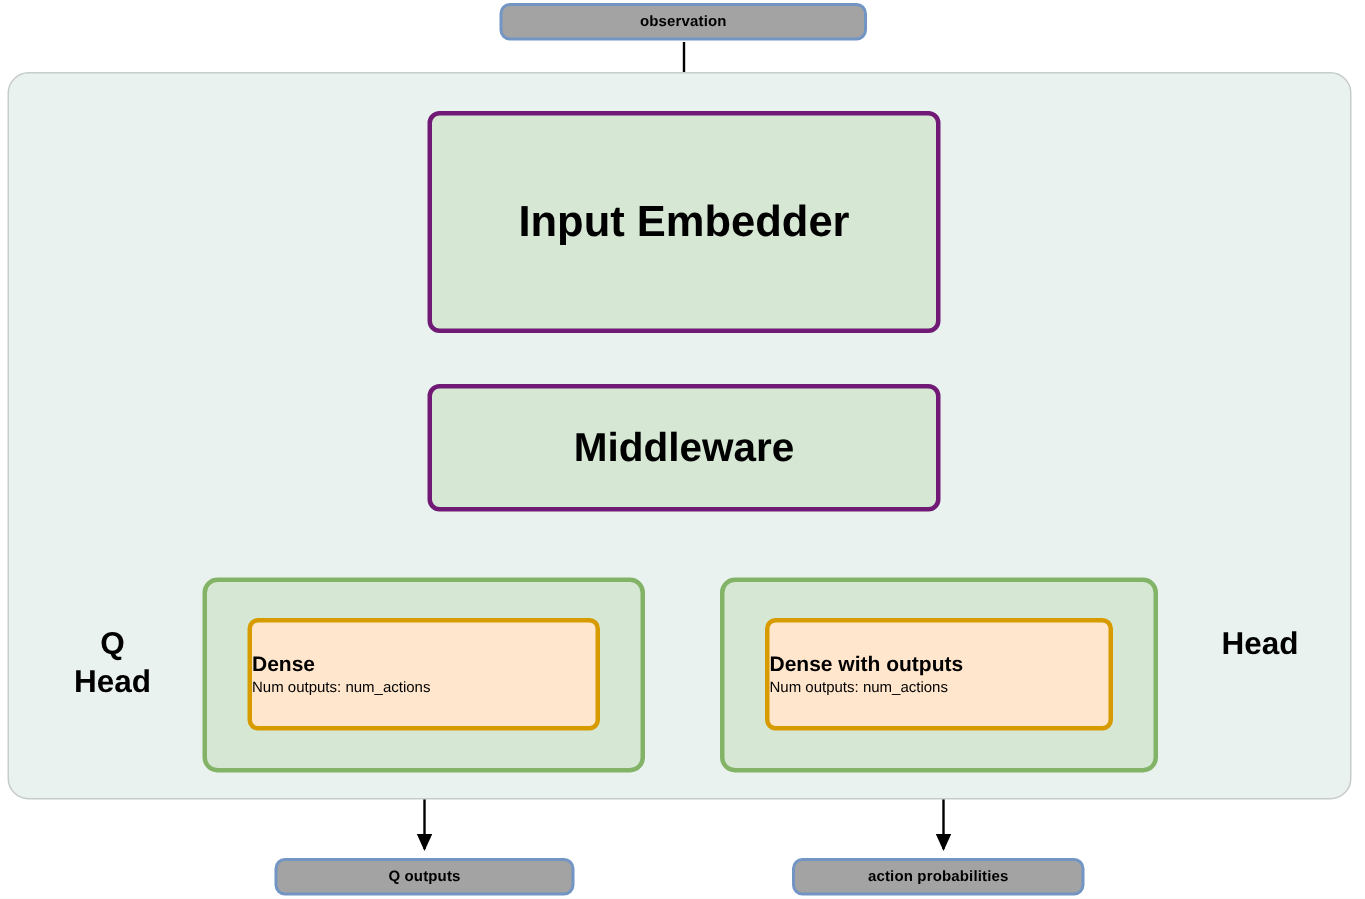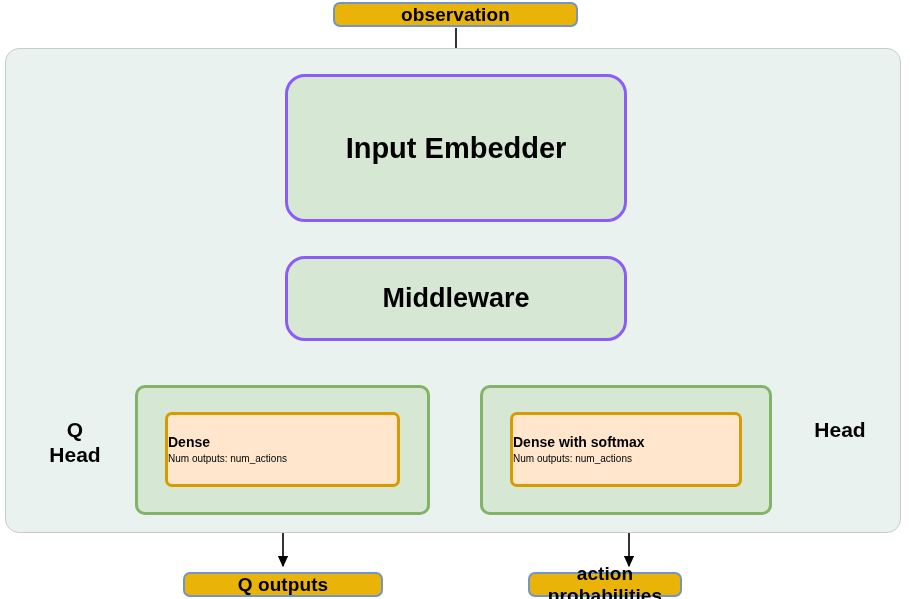"observation" .io-box { background: #eab308 -> #a3a3a3; font-size: 19px -> 10px }
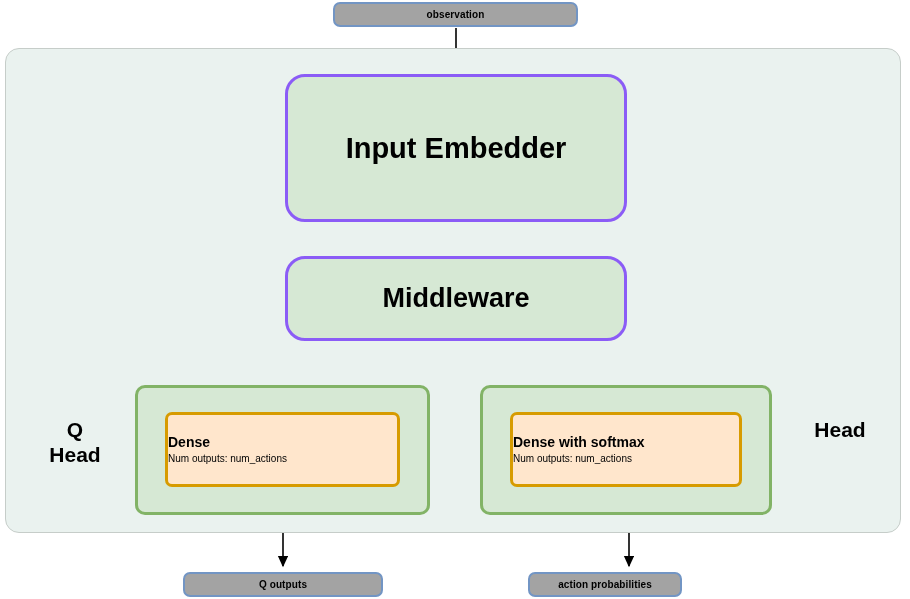"Input Embedder" .green-box { border: 3px solid #8b5cf6 -> 3px solid #701a75; border-radius: 20px -> 8px }
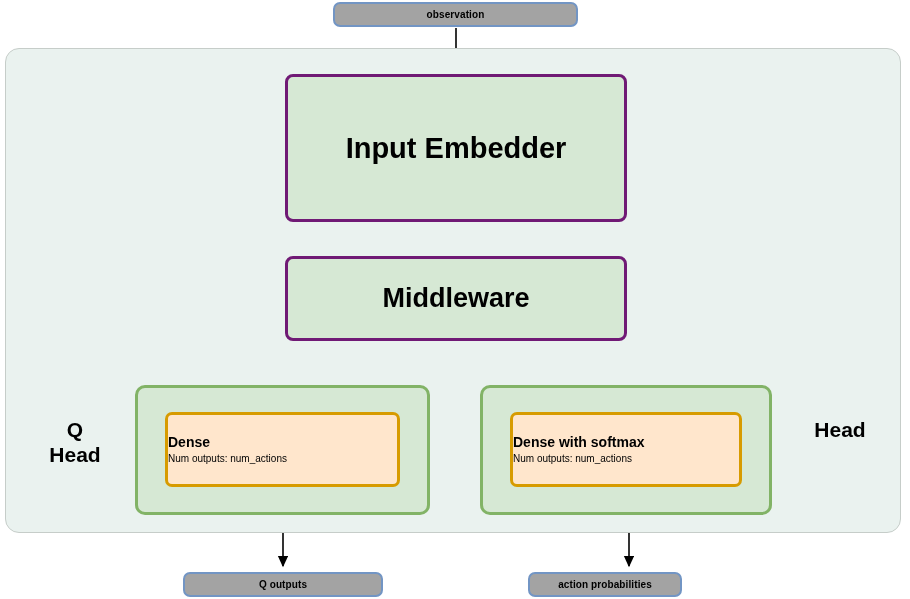"Dense with softmax" span.dense-title { text: softmax -> outputs }
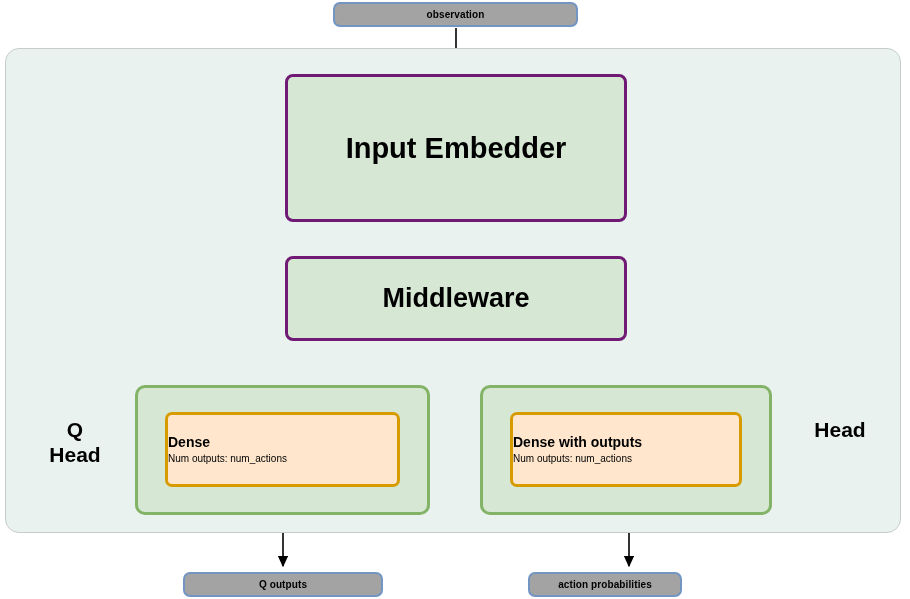"action probabilities" #action-probabilities-box { width: 154px -> 195px }
